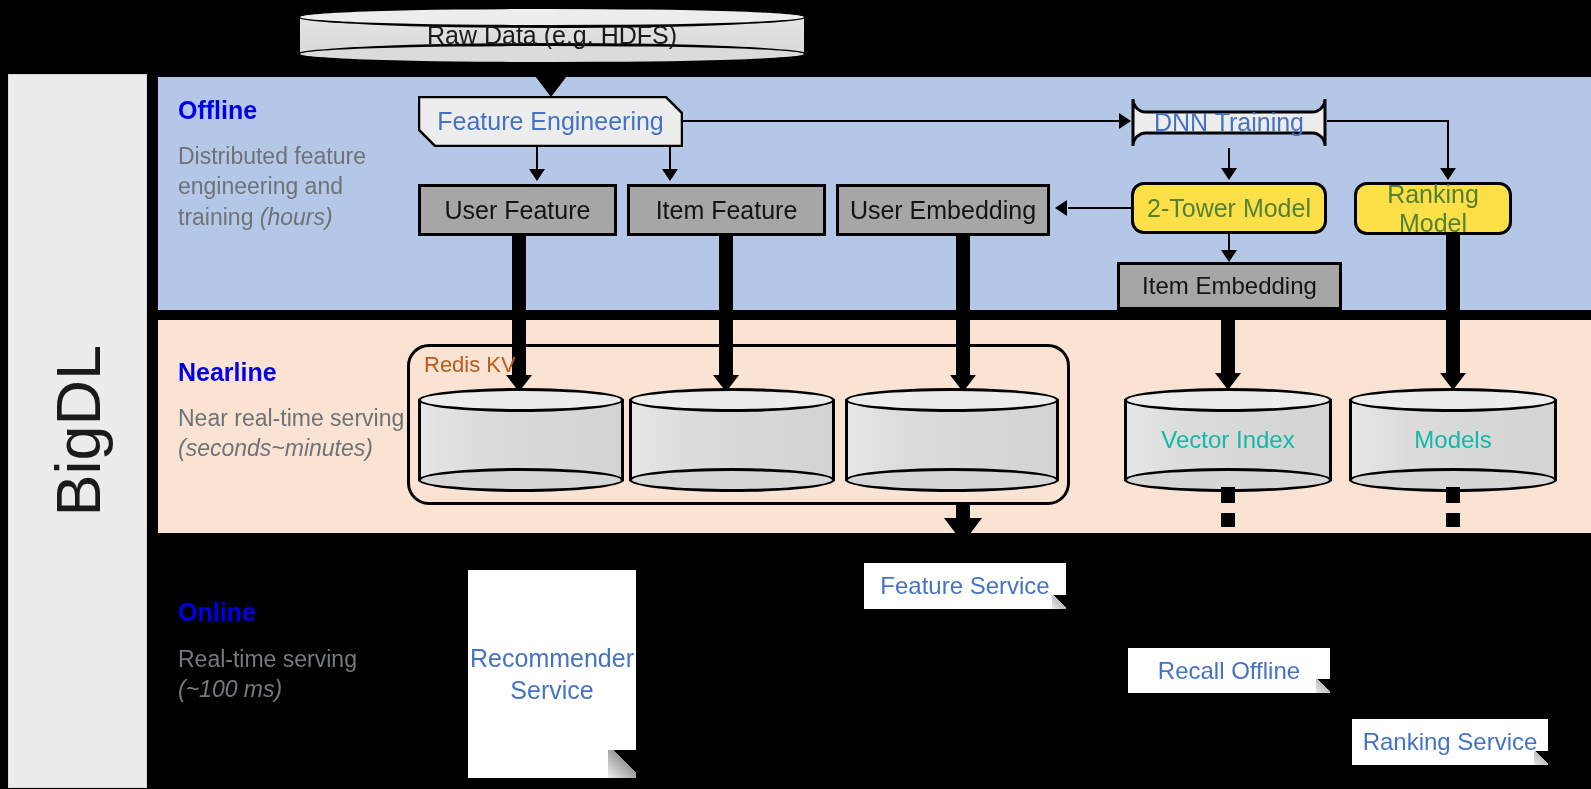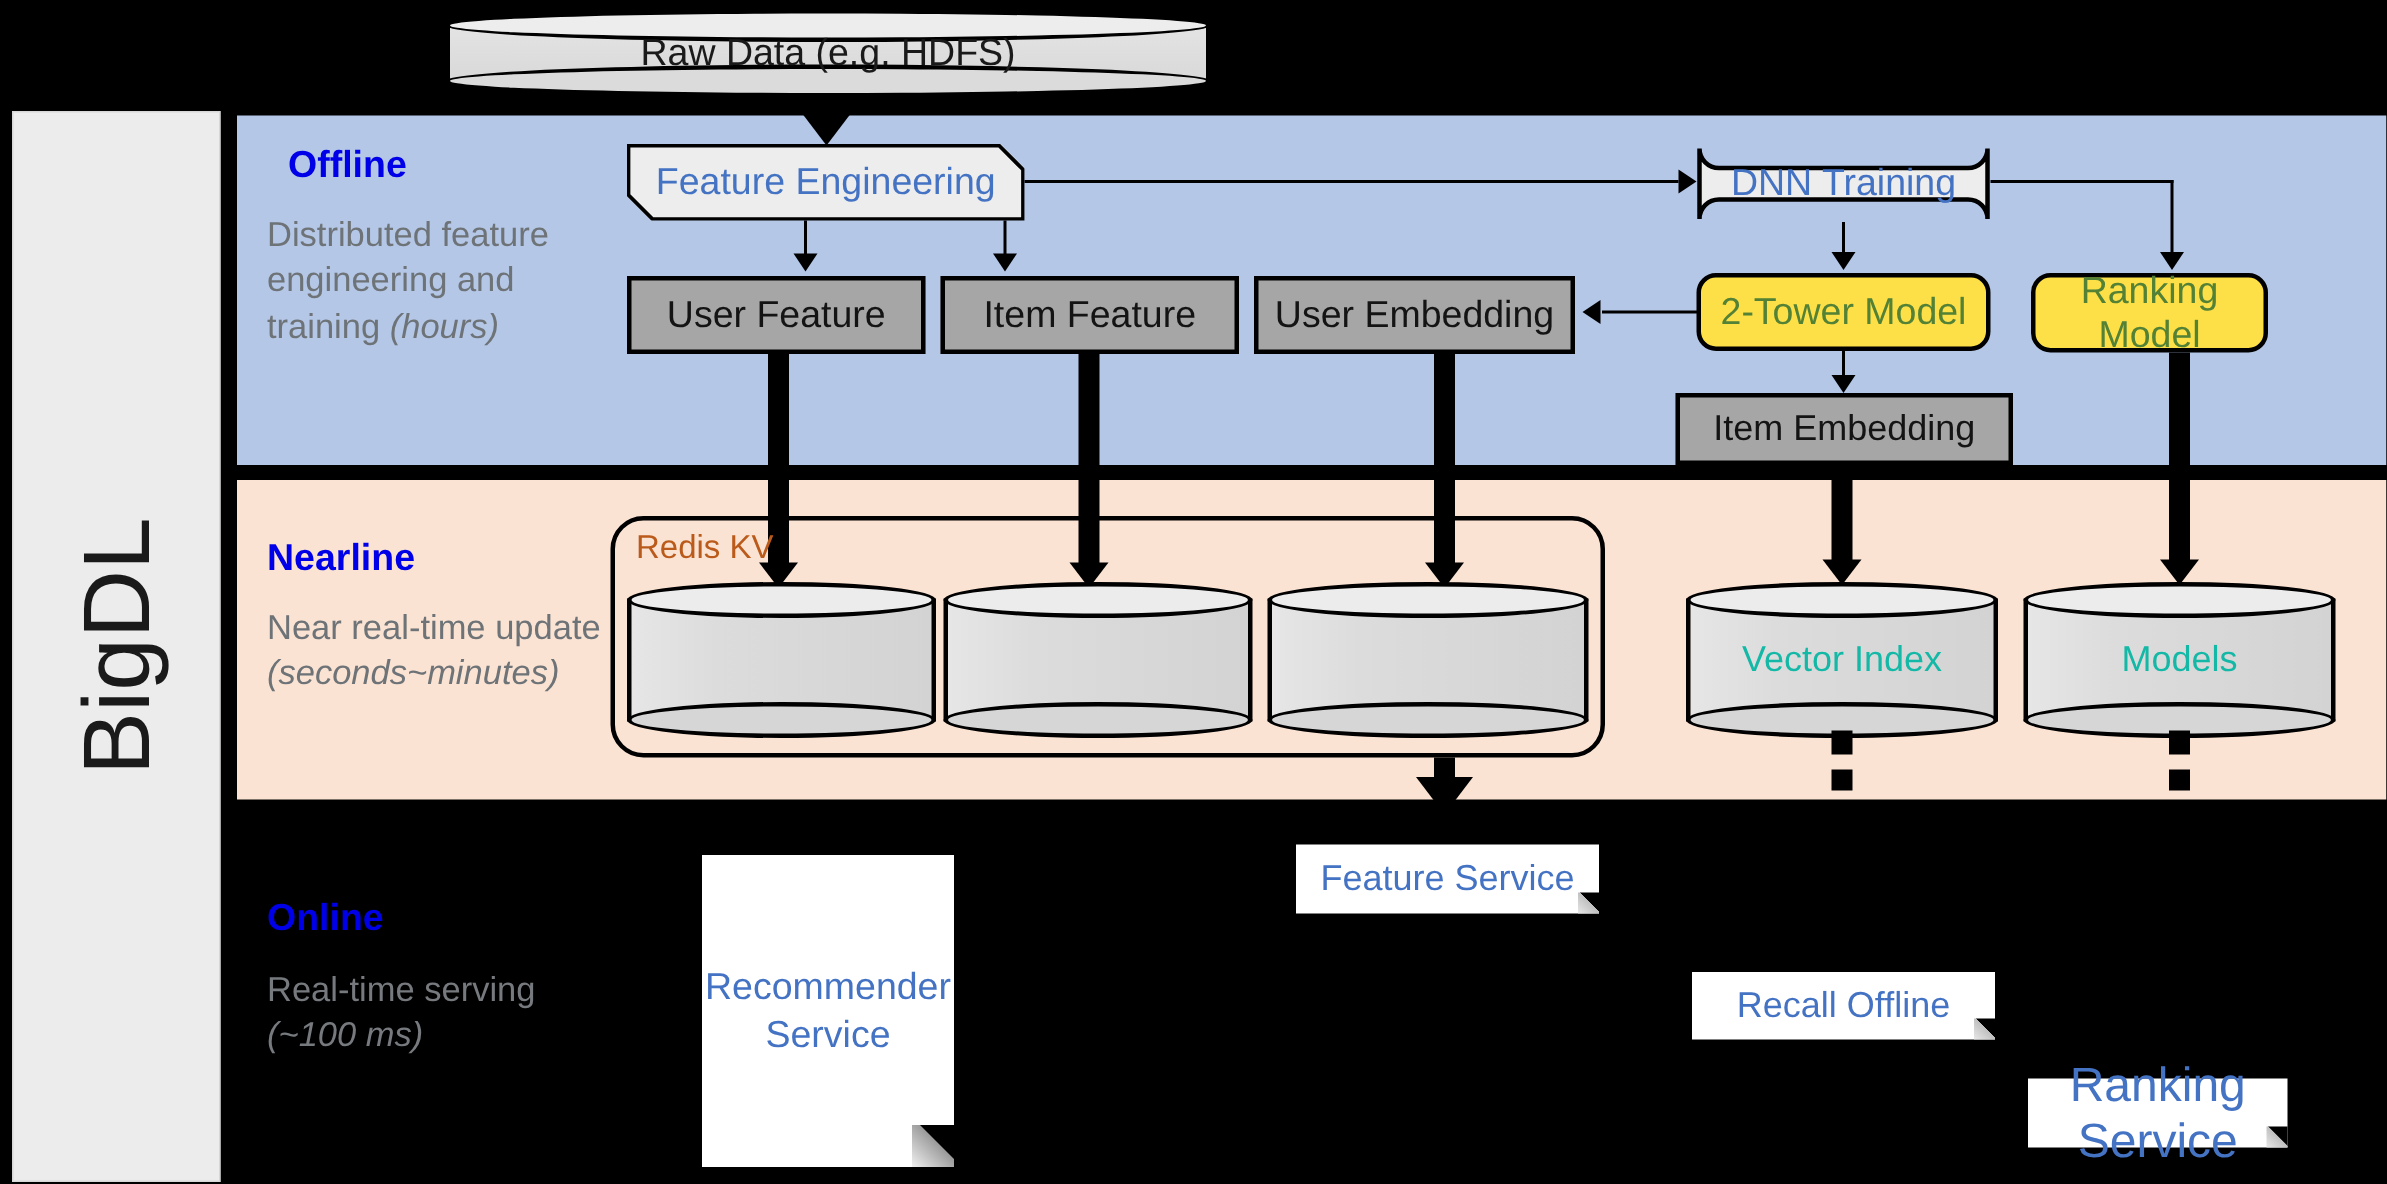"Offline" #t-offline { left: 192px -> 178px }
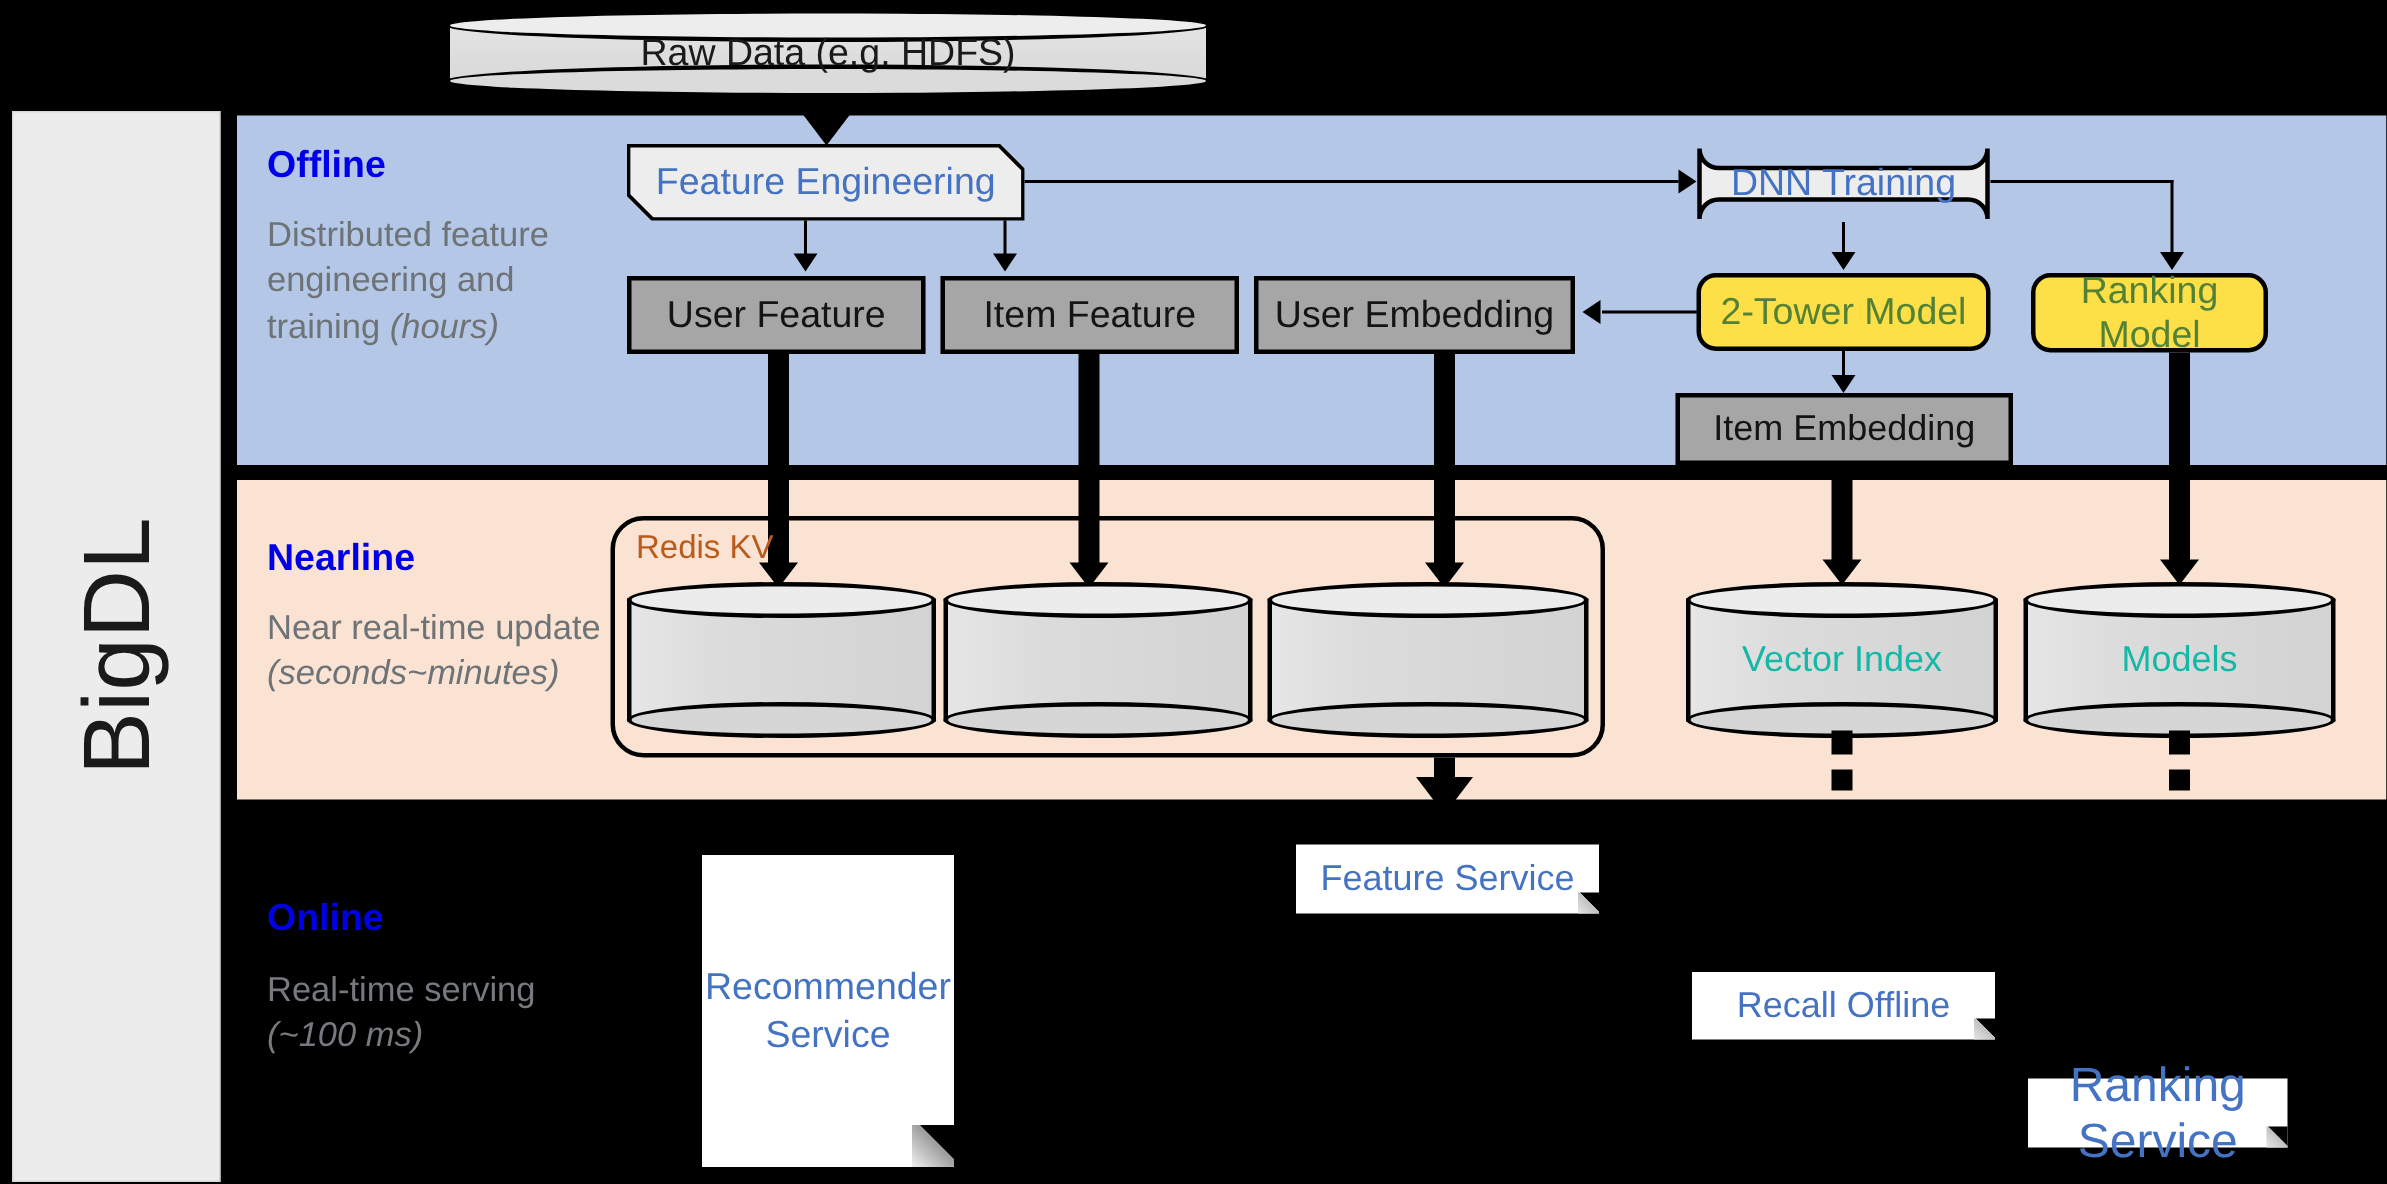"Near real-time update" span { text: update -> serving }
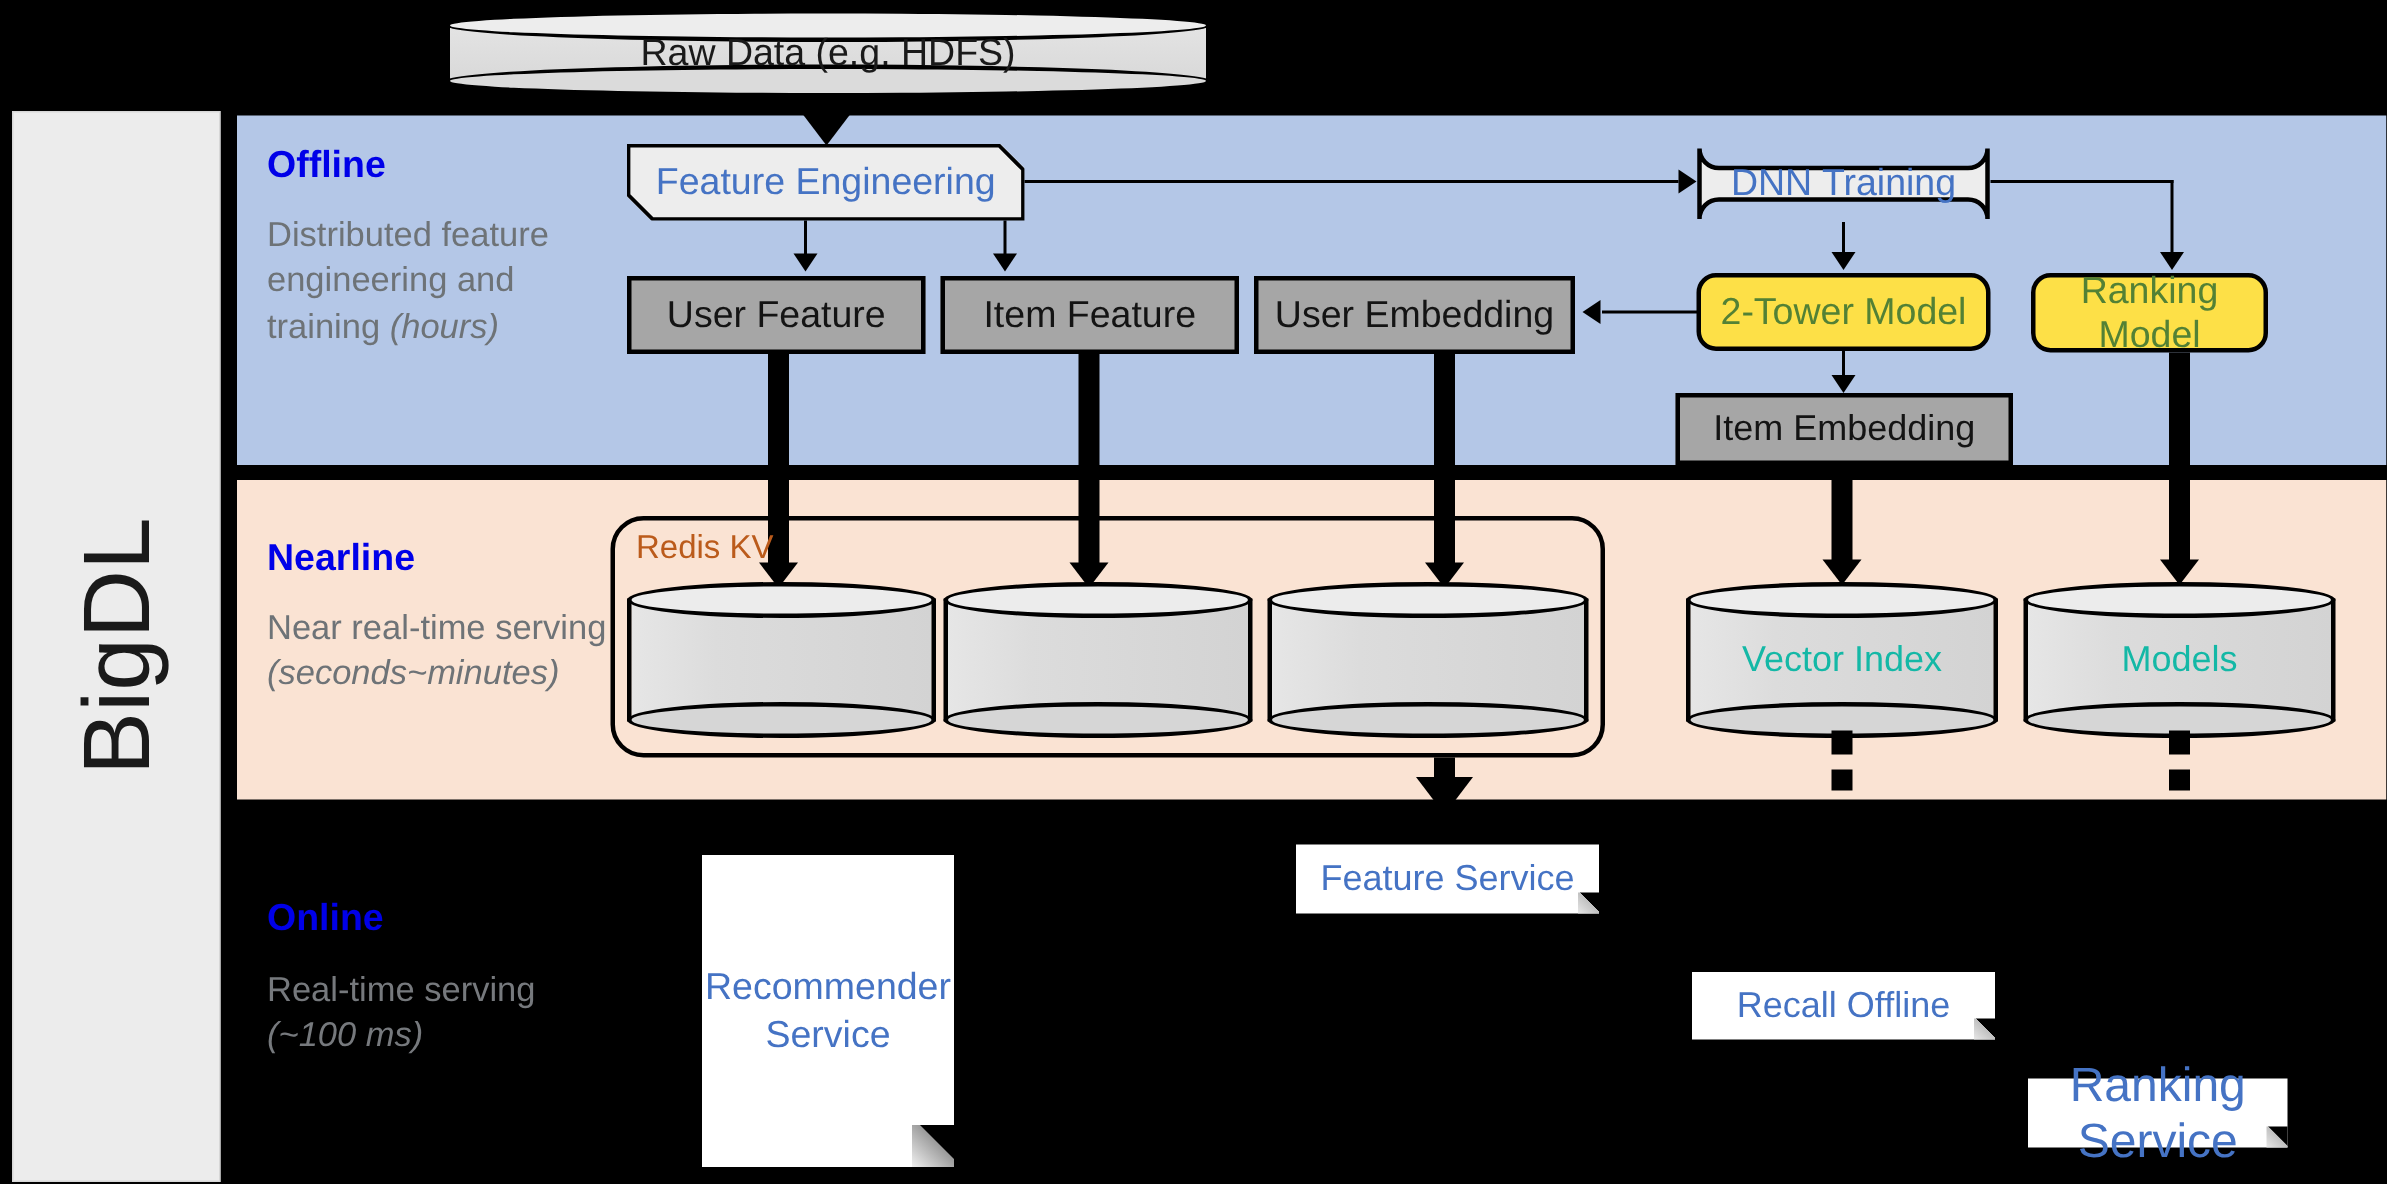"Ranking Service" div.docbox { font-size: 32px -> 24px; width: 173px -> 196px }
